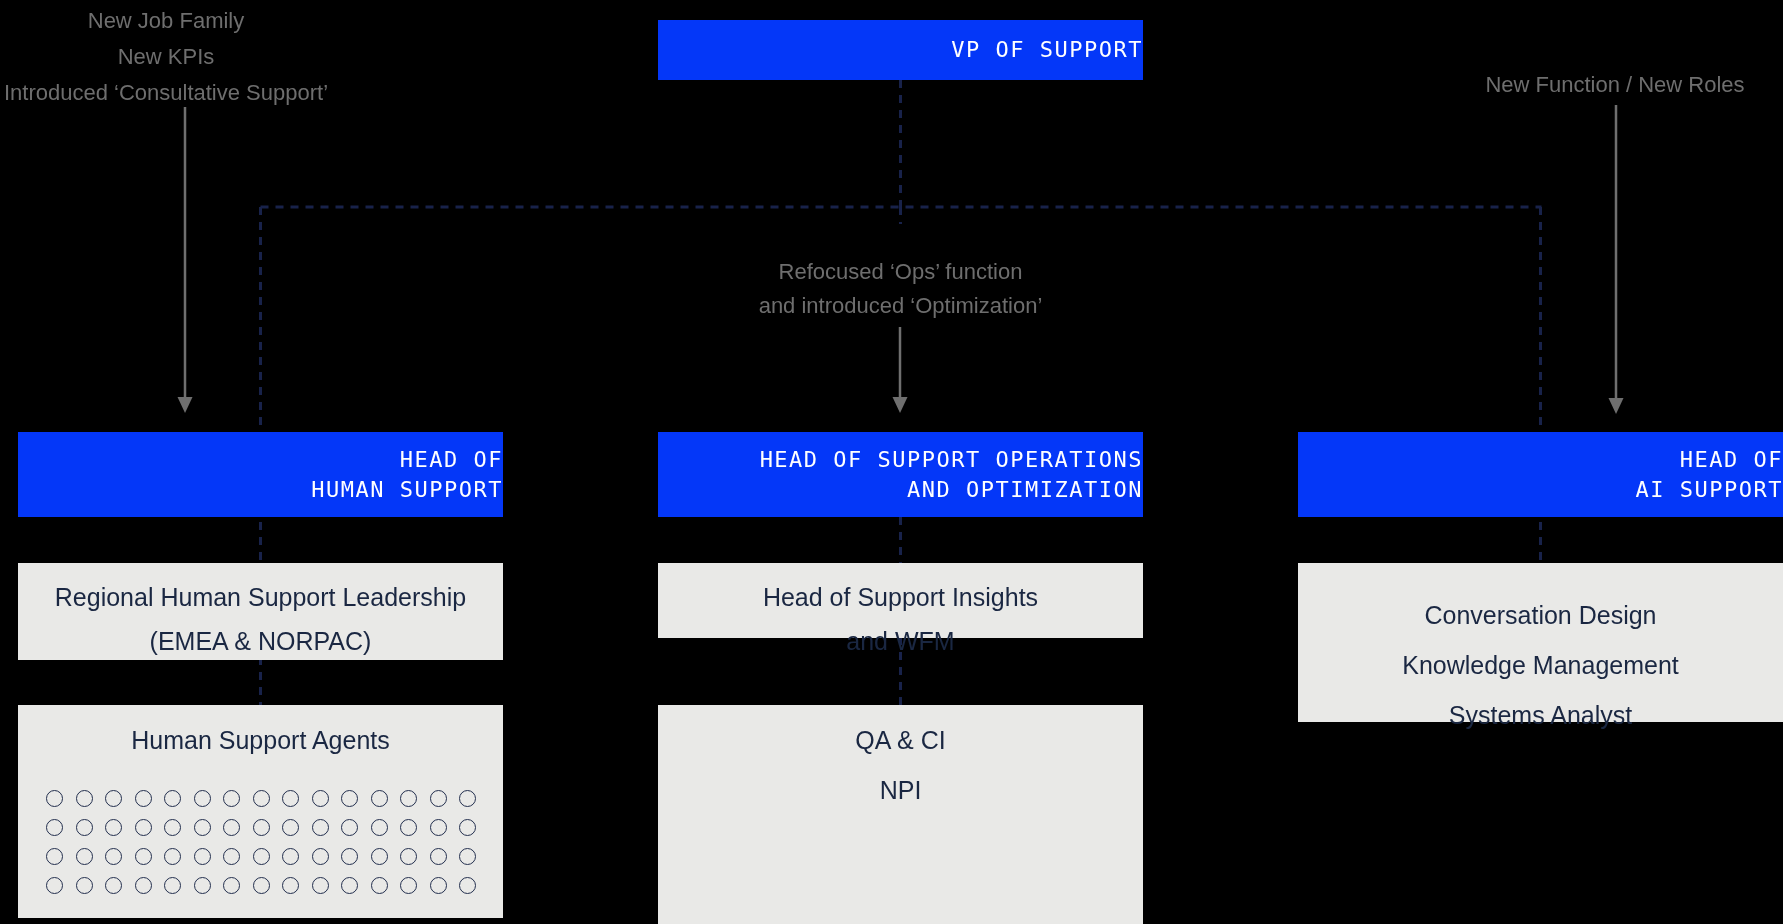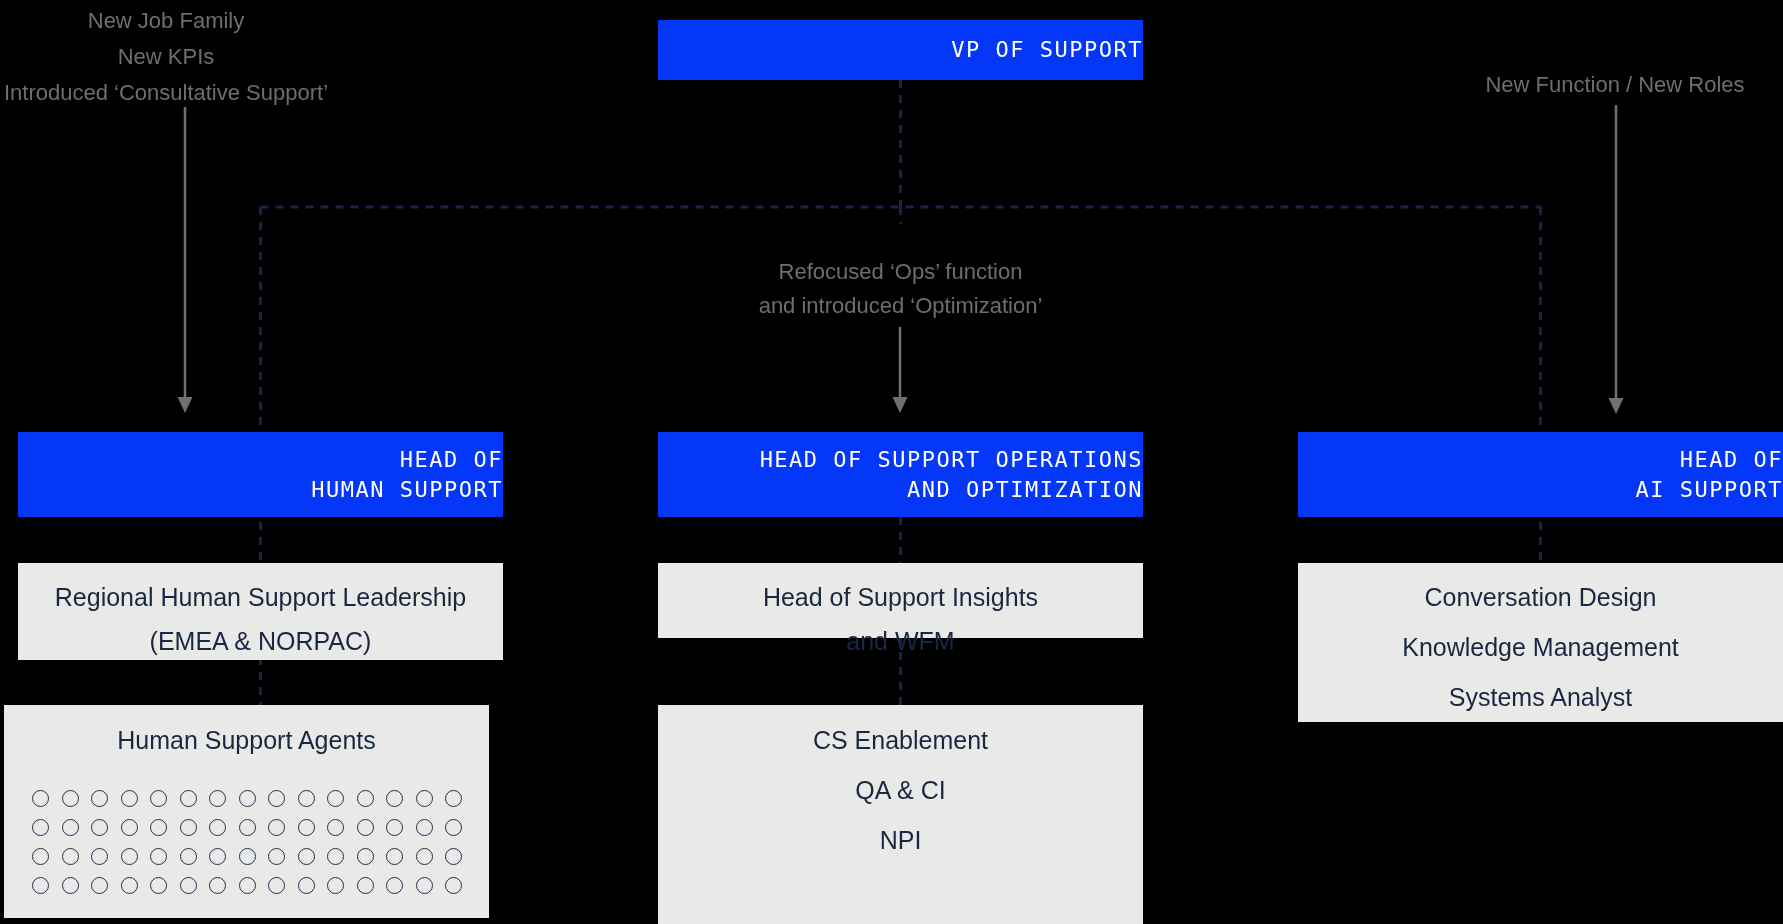"Conversation Design" #ai-teams-box { padding-top: 9px -> 27px }
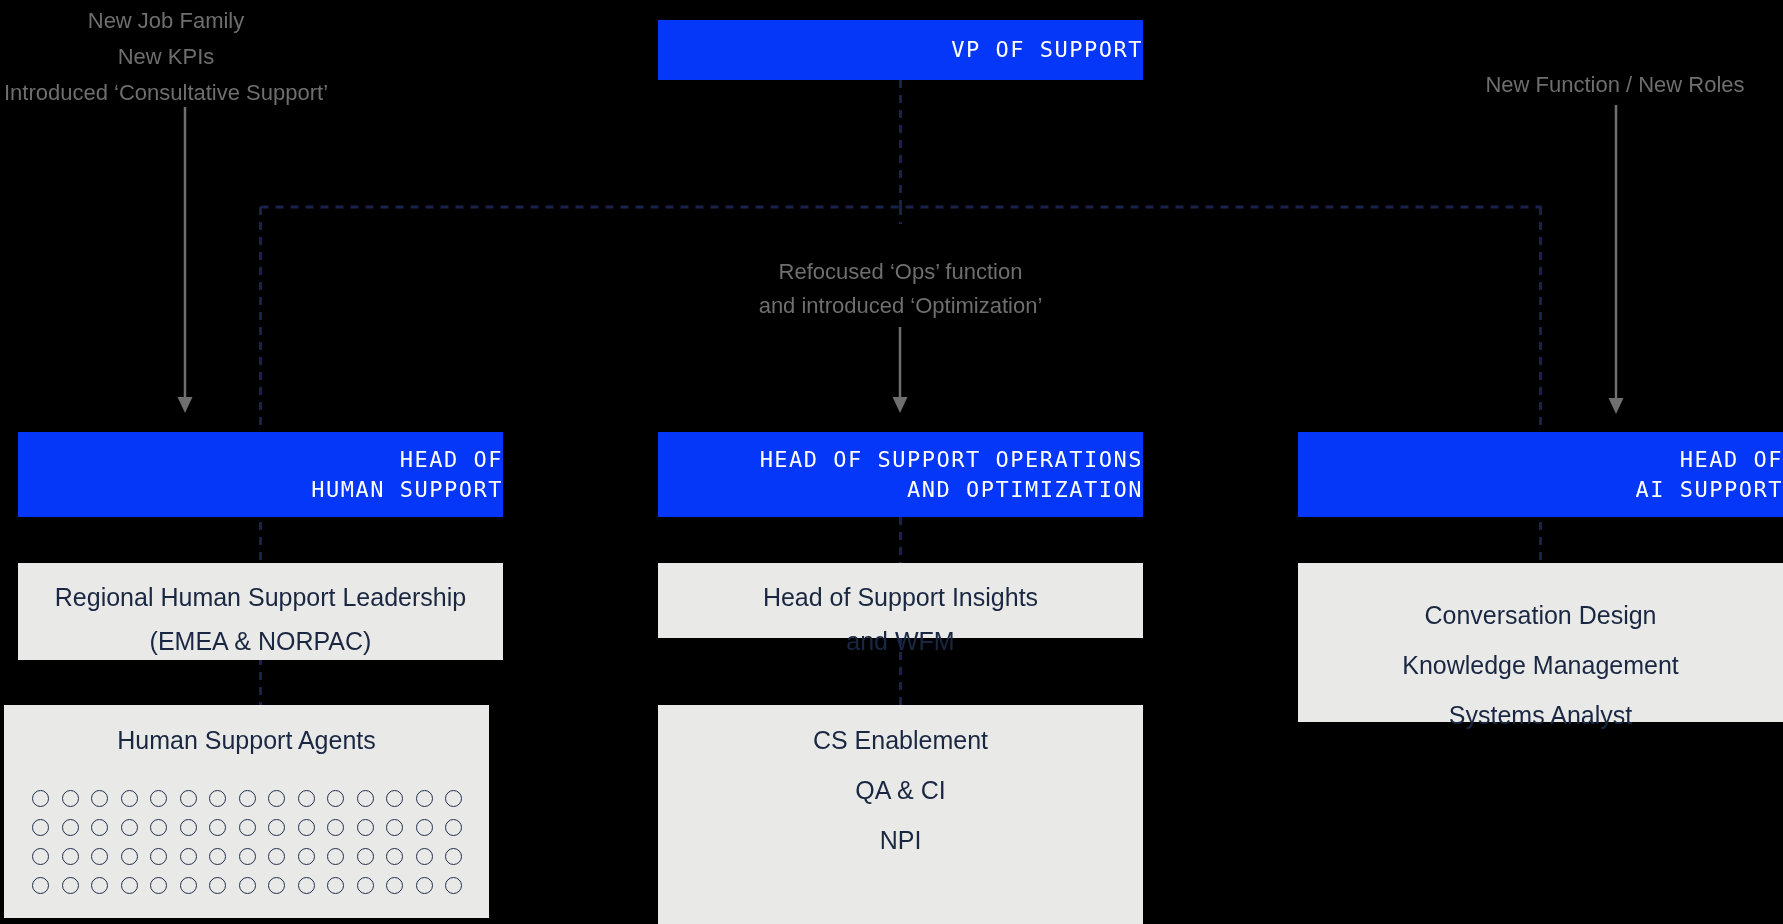"Human Support Agents" #agents-box { left: 4px -> 18px }
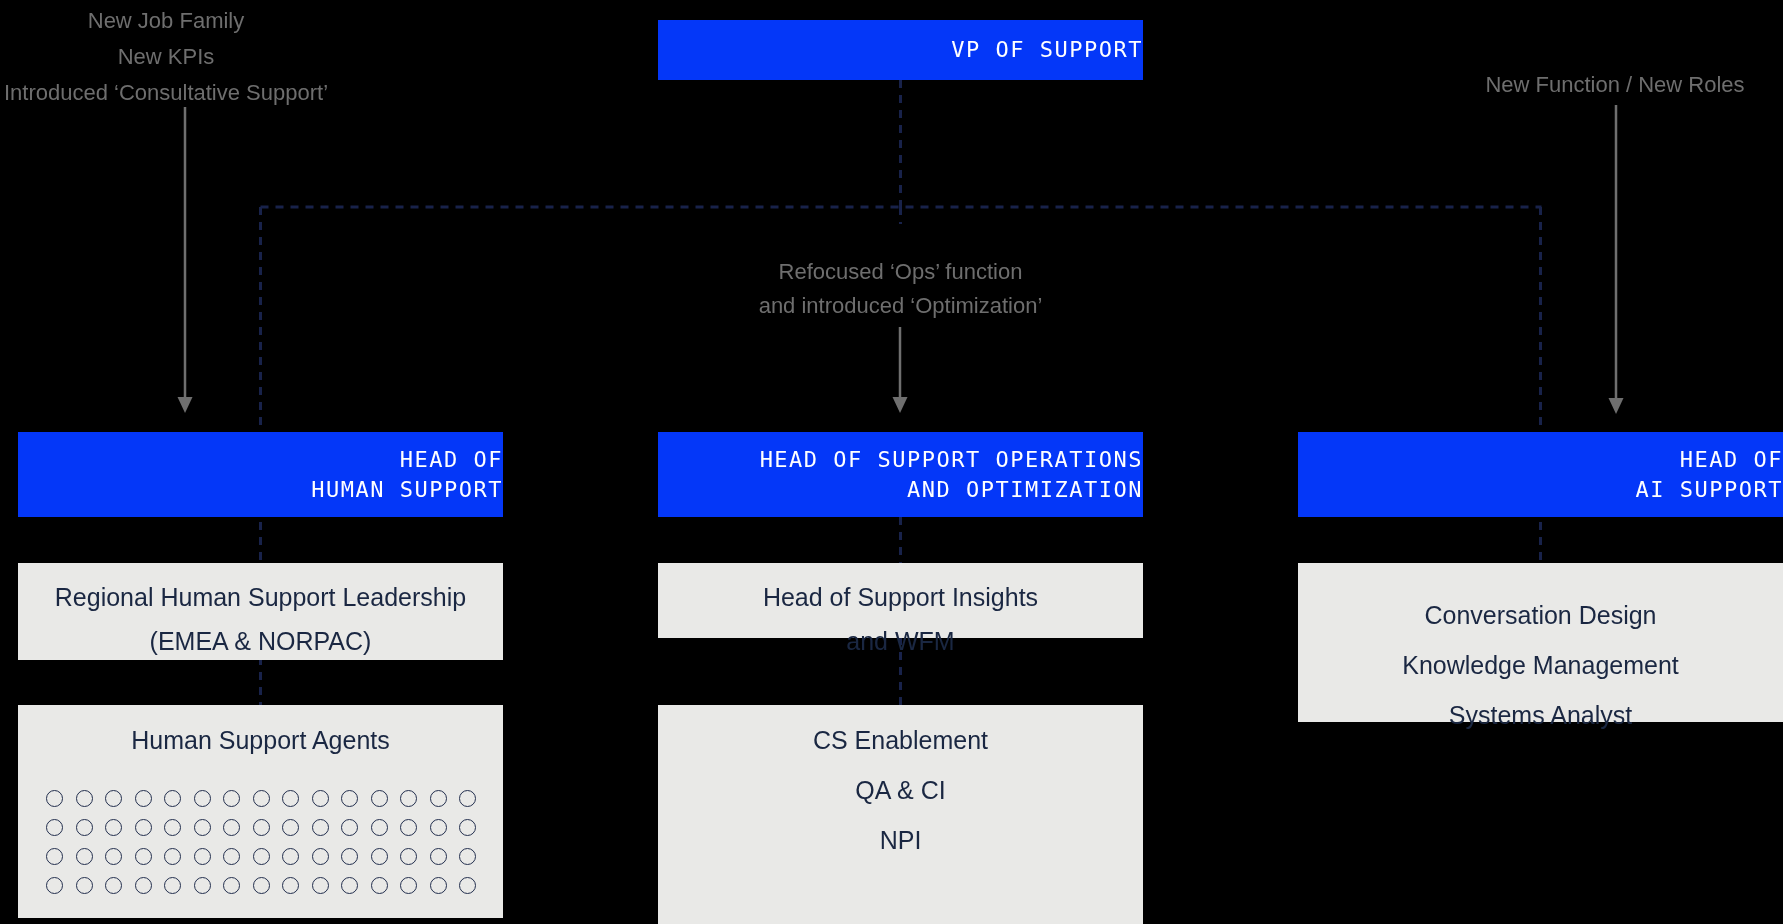"CS Enablement" div { html: <div>CS Enablement</div> -> none }
